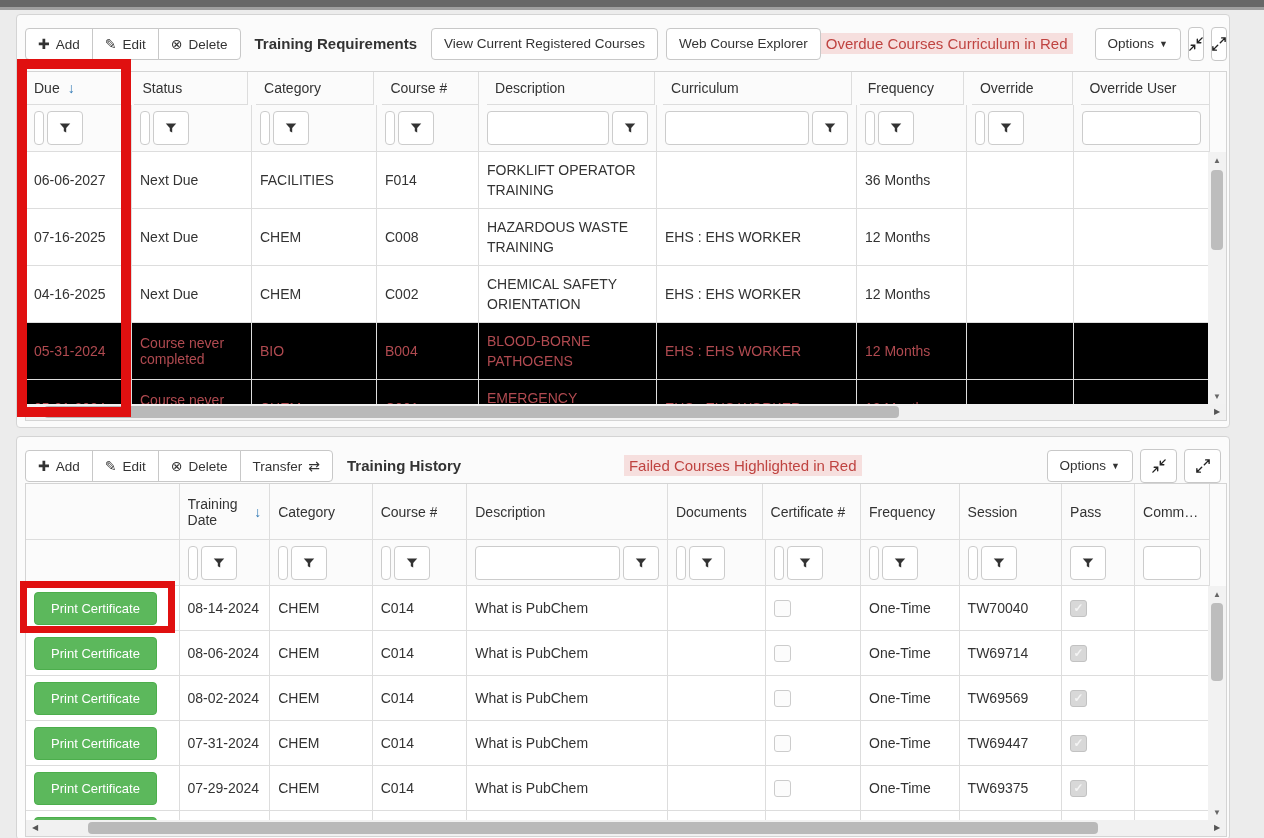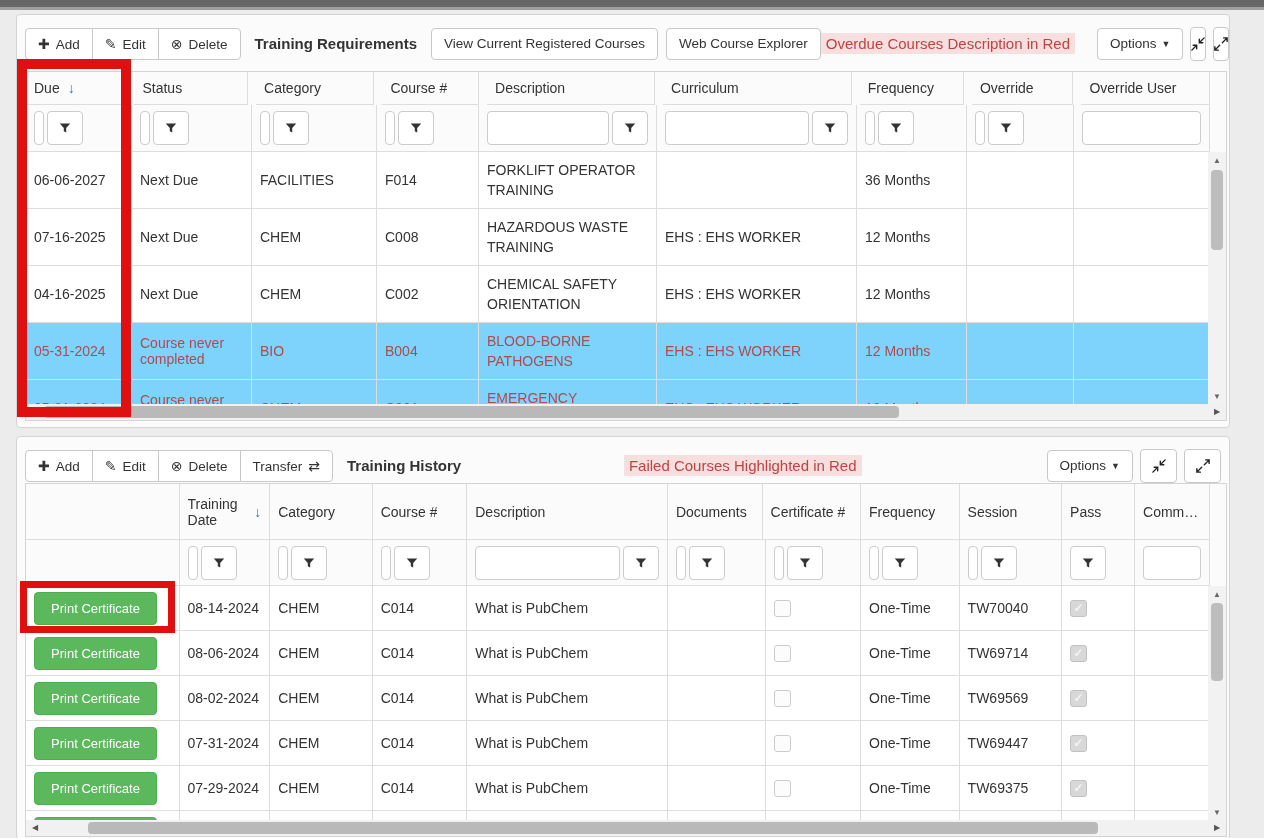"Overdue Courses Description in Red" span.note { text: Description -> Curriculum }
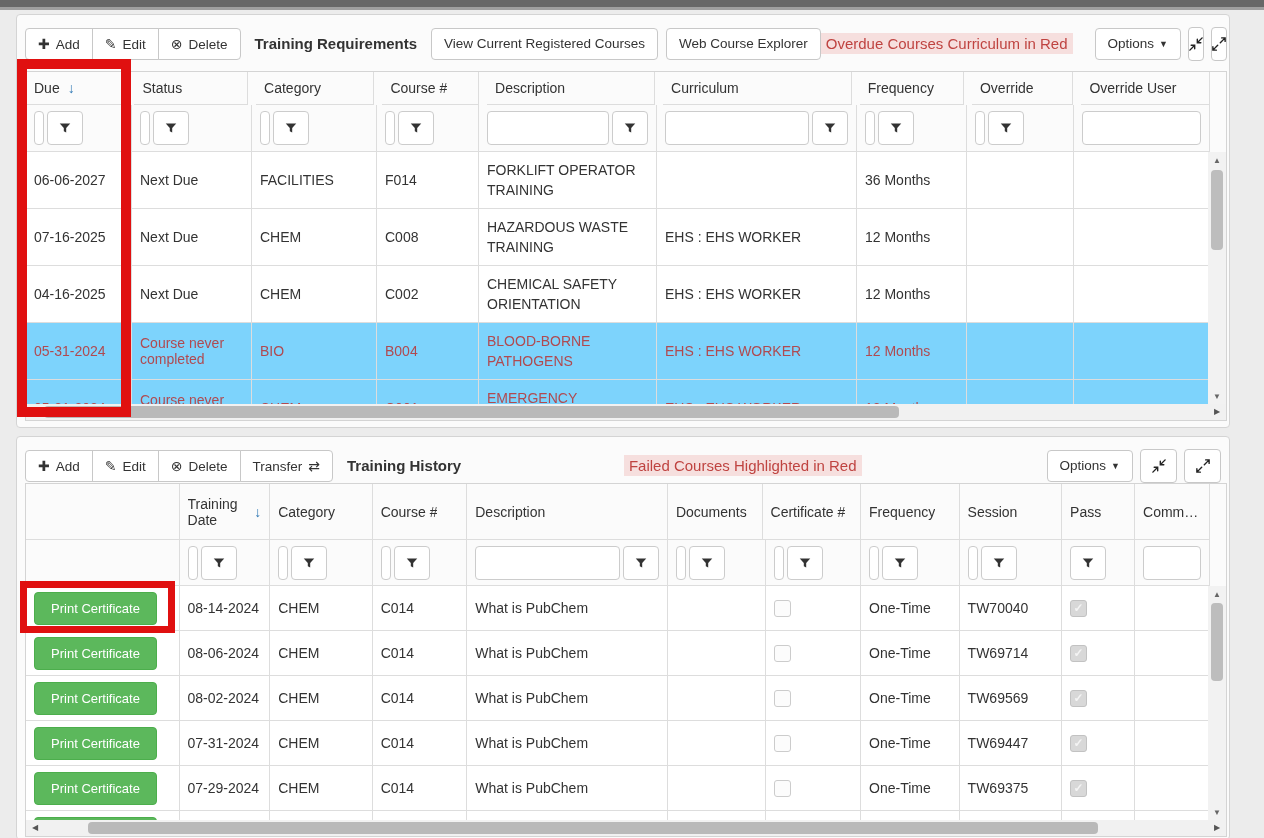"05-31-2024" .row.overdue { background: #7dd3fc -> #000000 }
